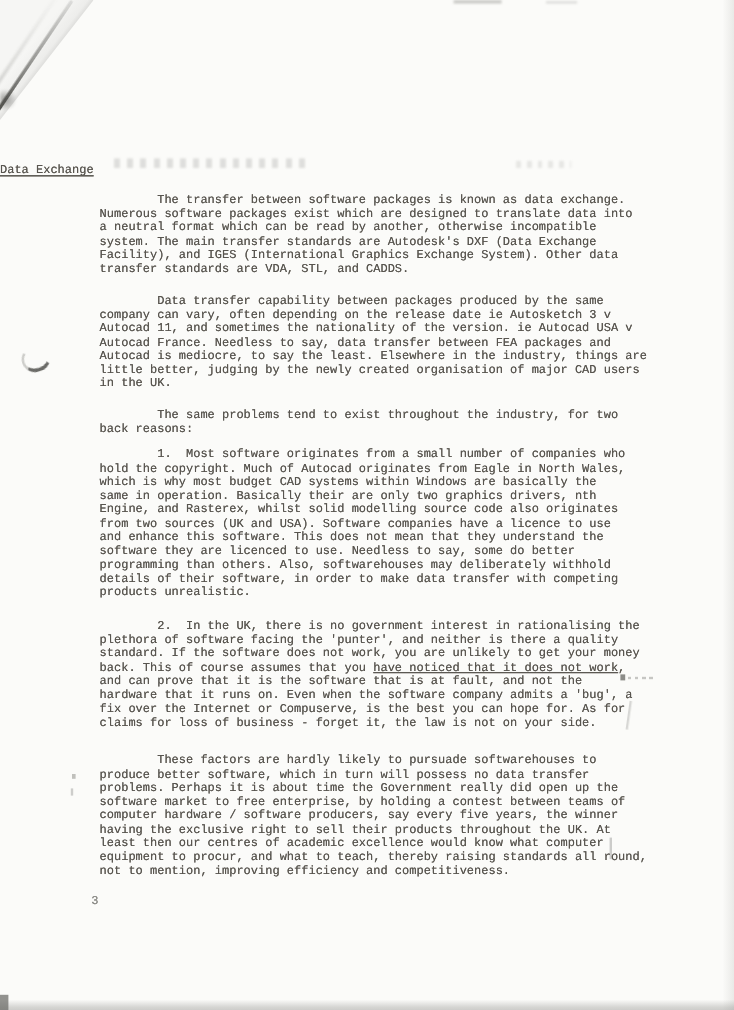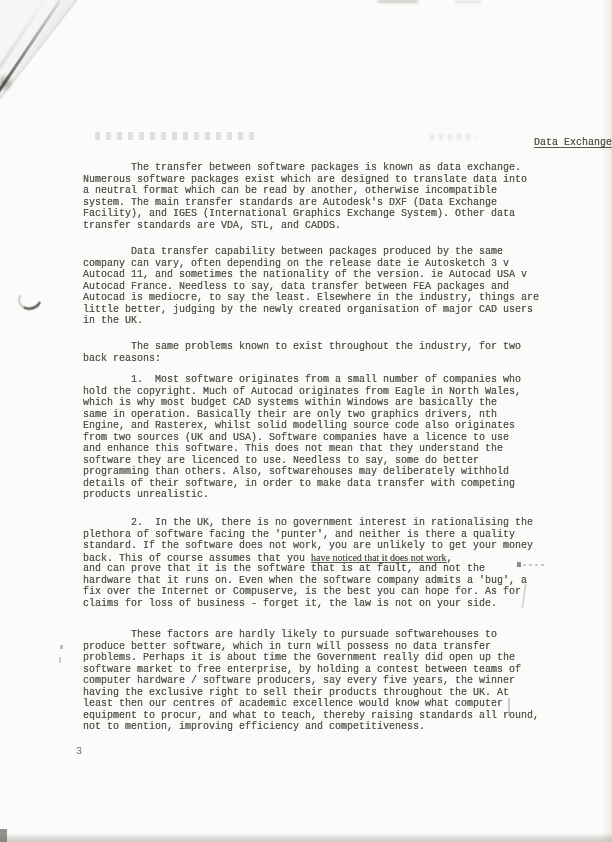"Data Exchange" .title { text-align: right -> left }
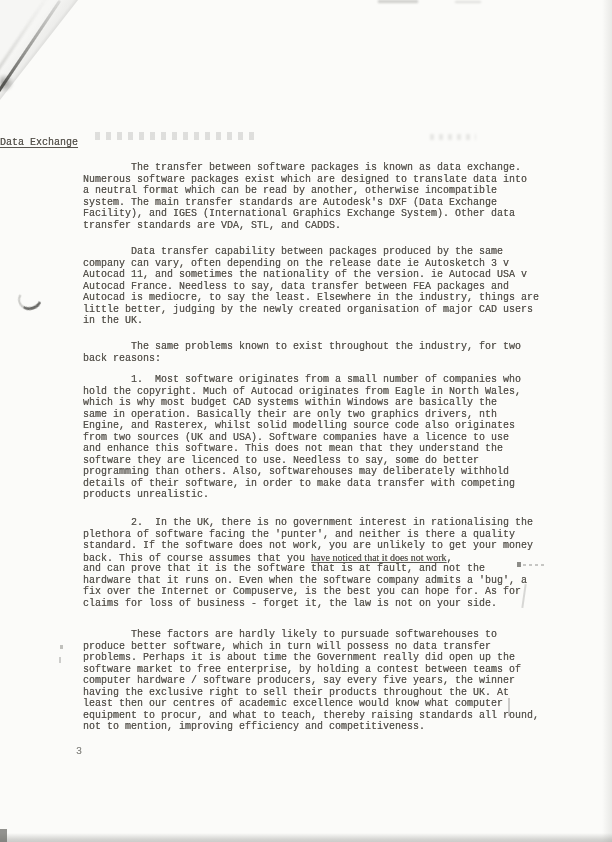"The same problems known to" div.tline { text: known -> tend }
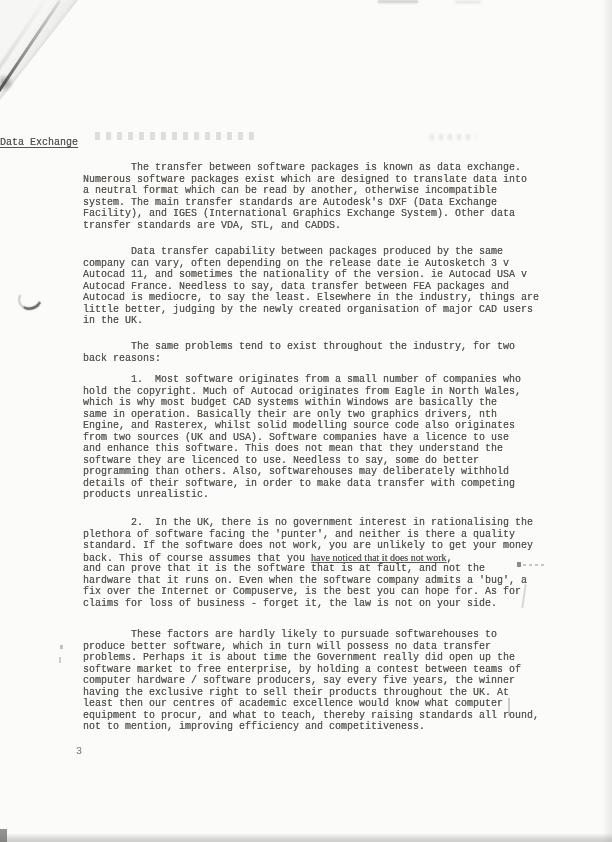"have noticed that it does" .underlined { font-family: Liberation Serif, serif -> none }
